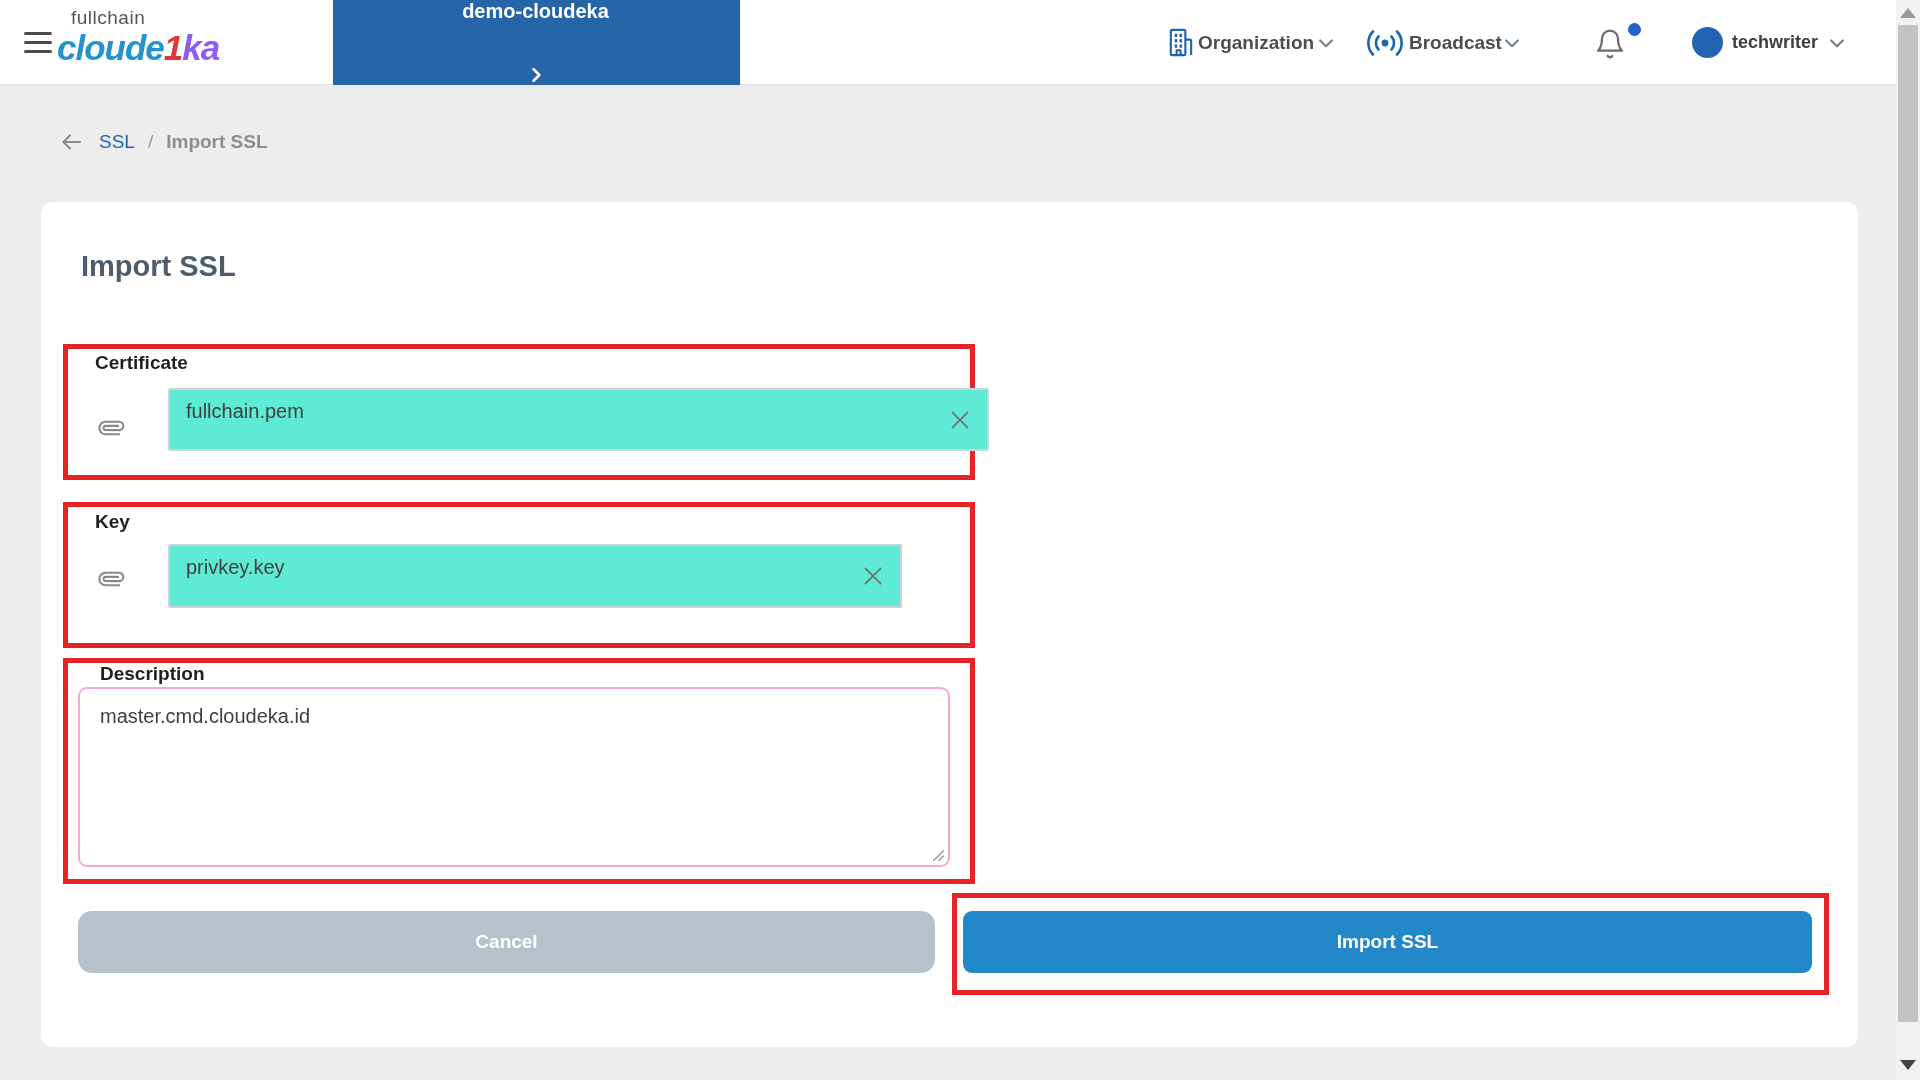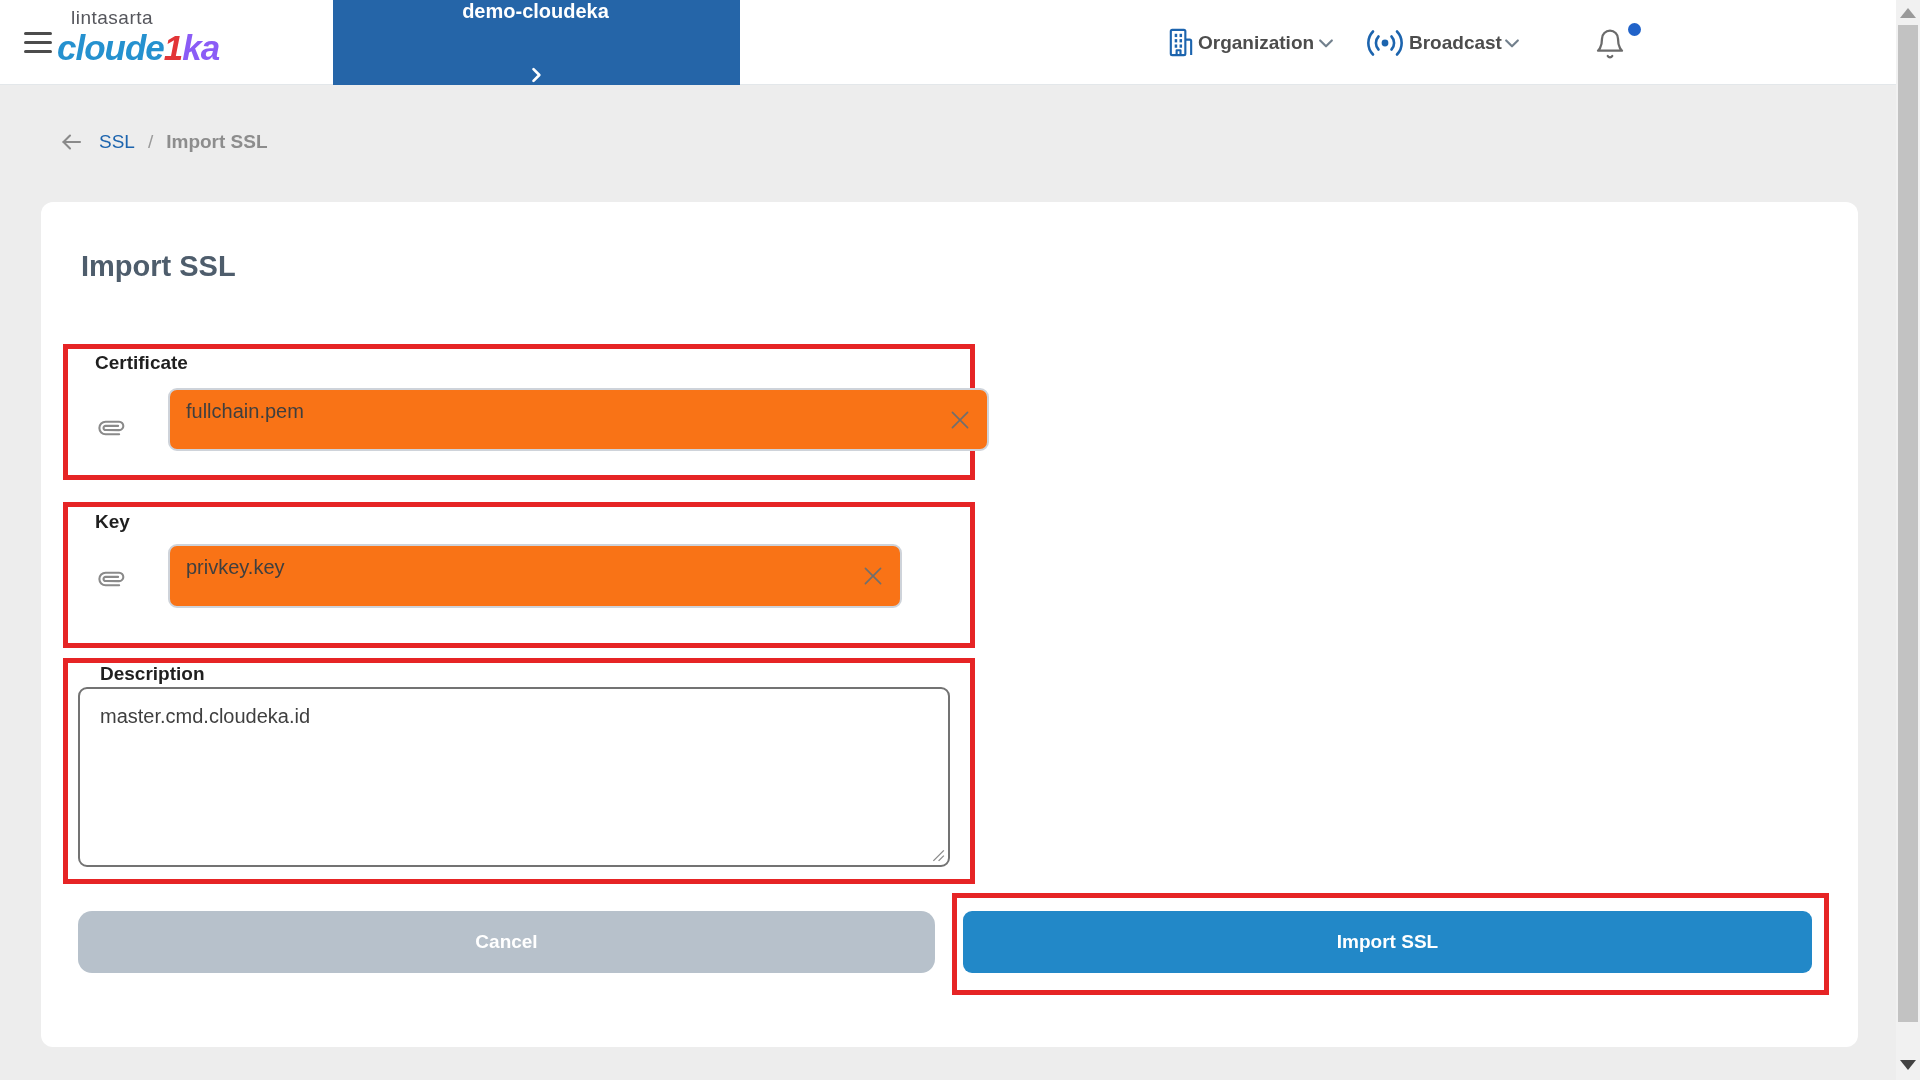"lintasarta" div.line1 { text: lintasarta -> fullchain }
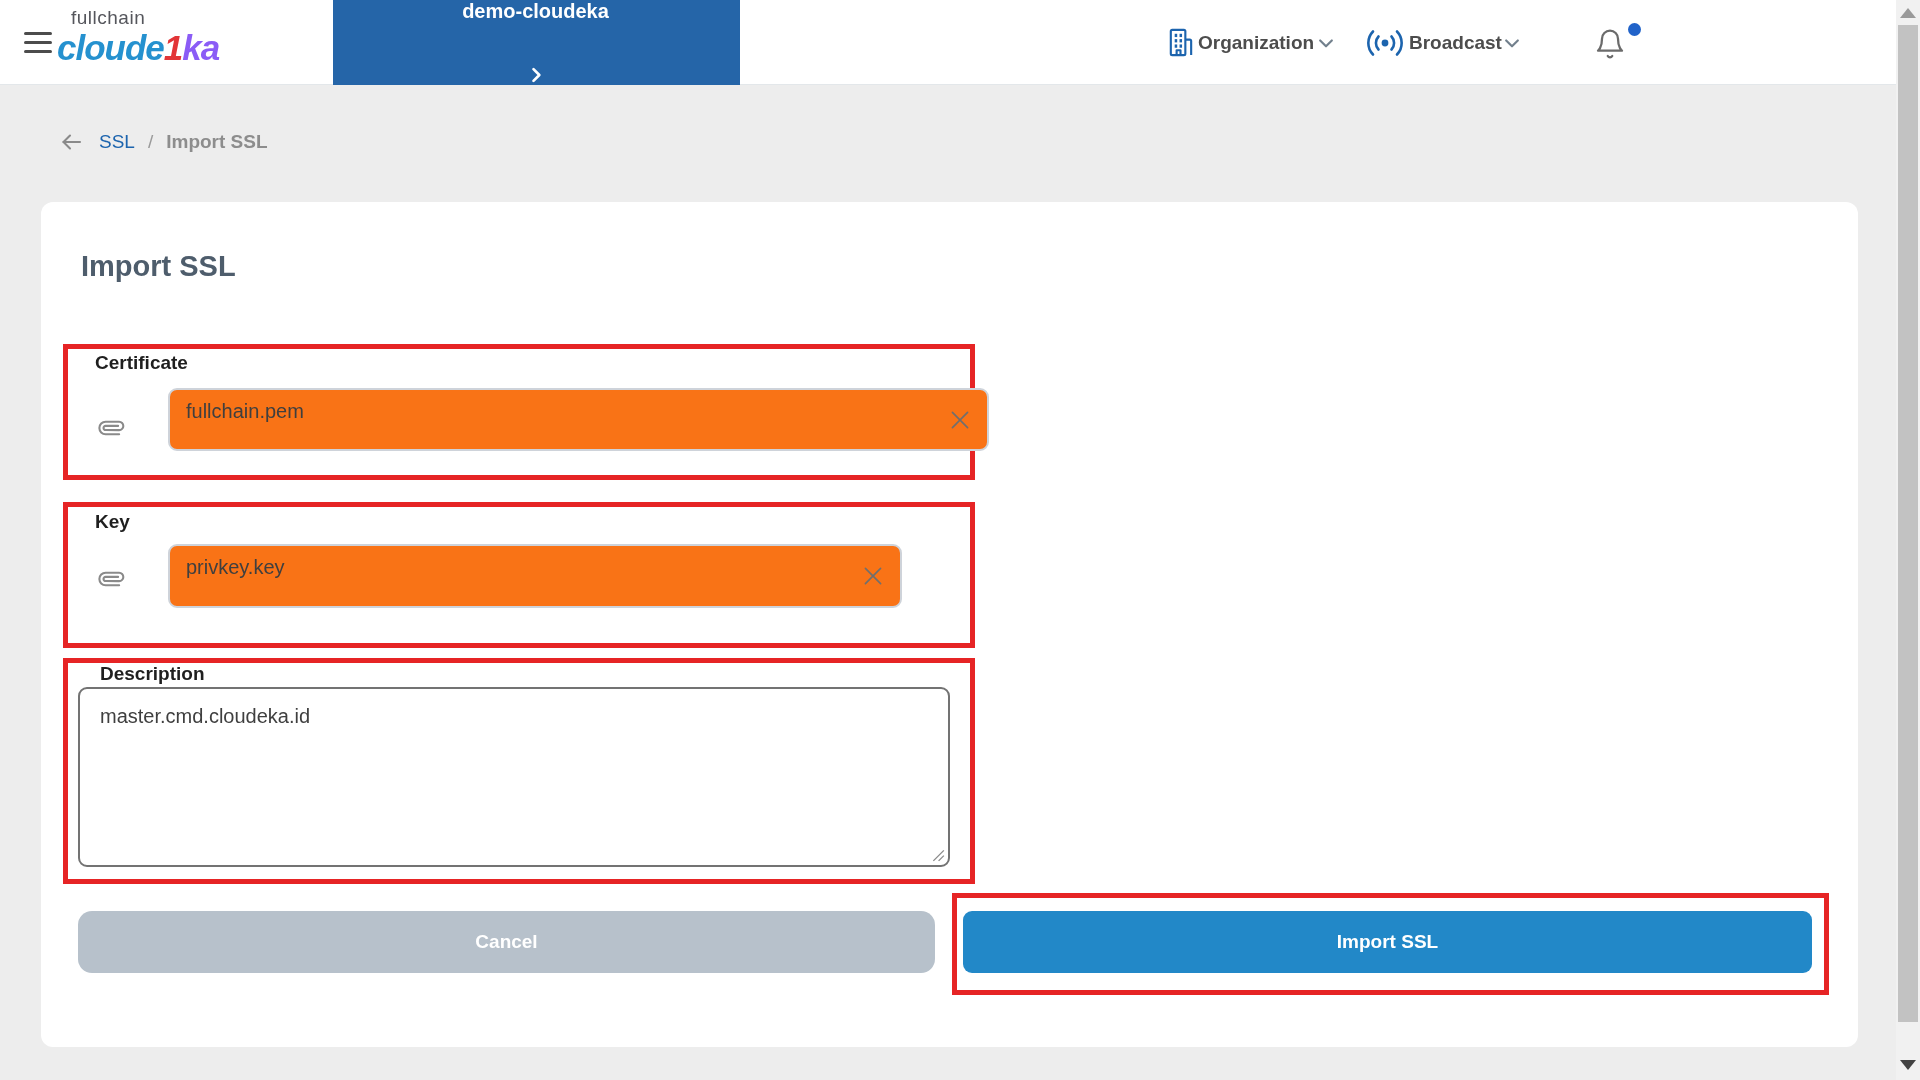"techwriter" div.nav-group { html: none -> <div> <span></span> <span>techwriter</span> <span> <svg> <polyline></polyline> </svg> </span> </div> }
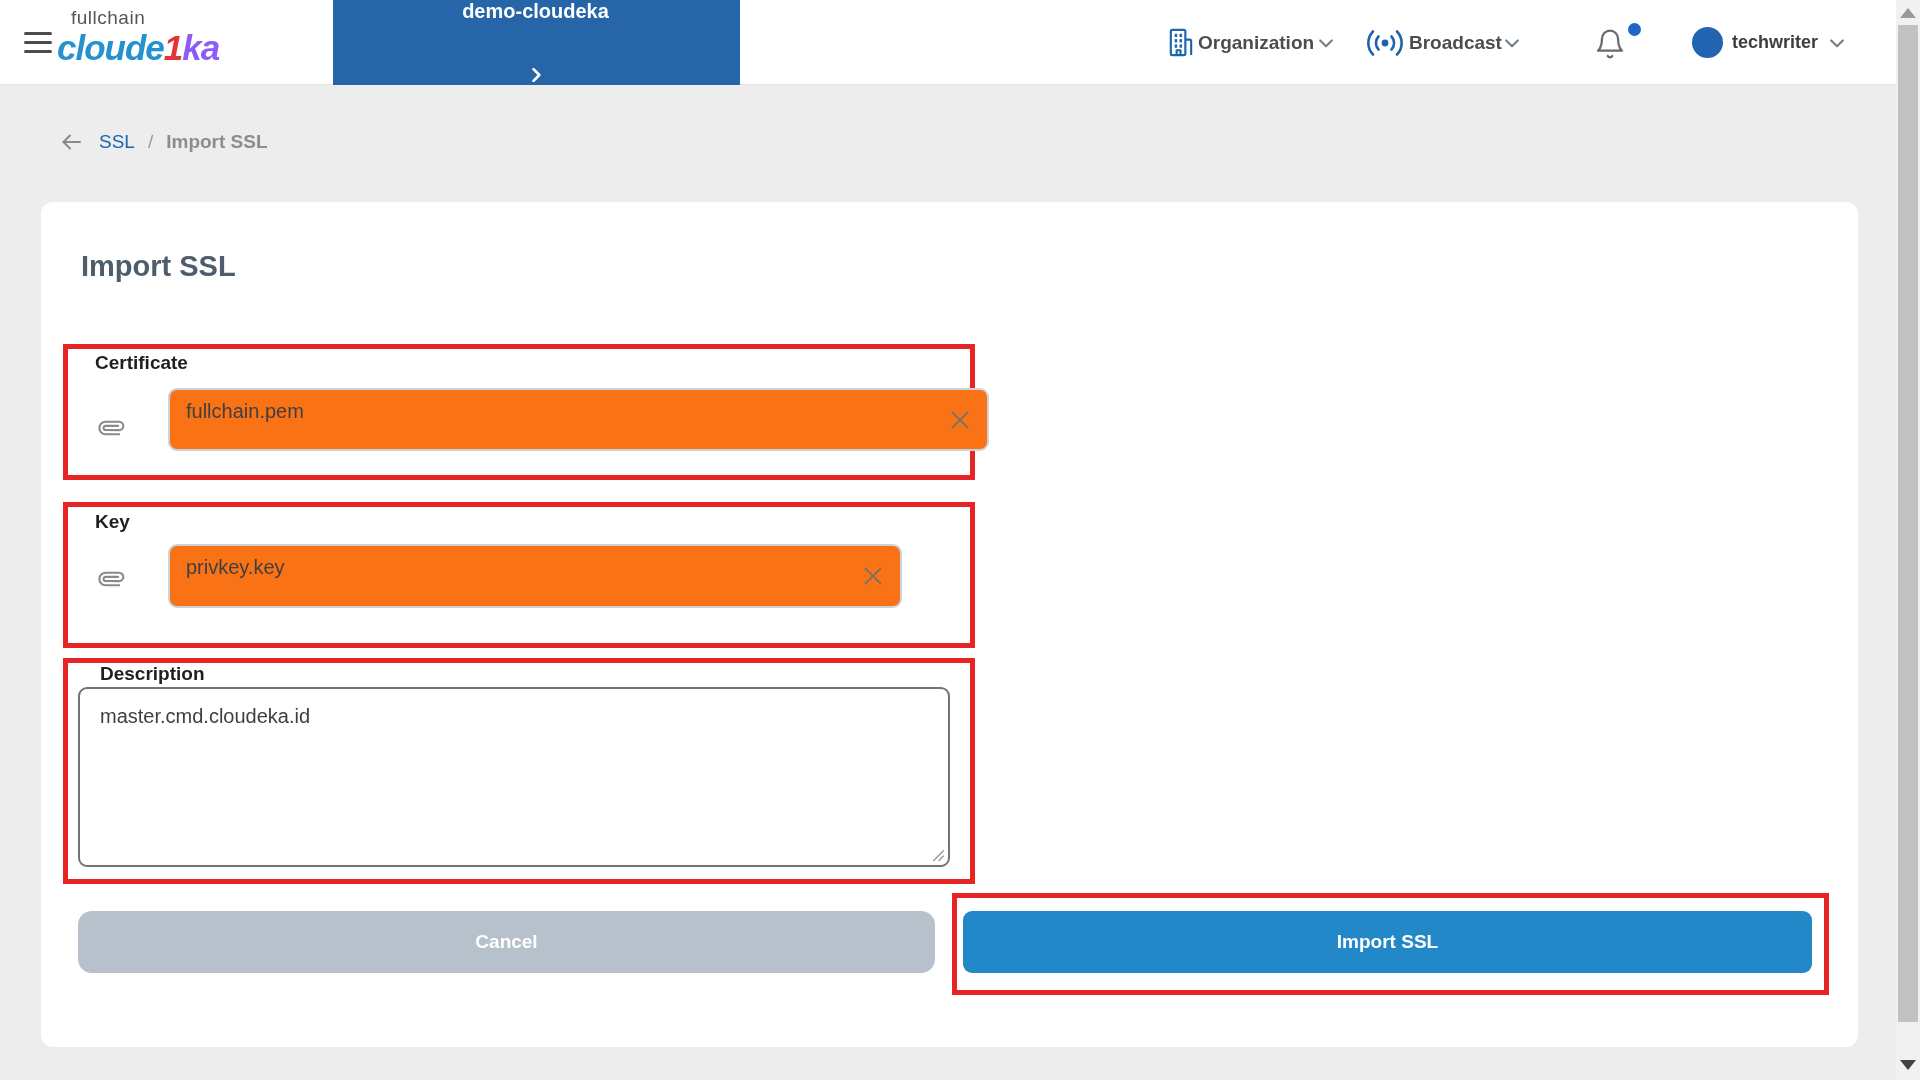"fullchain.pem" .file-input { background: #f97316 -> #5eead4; border-radius: 9px -> 2px }
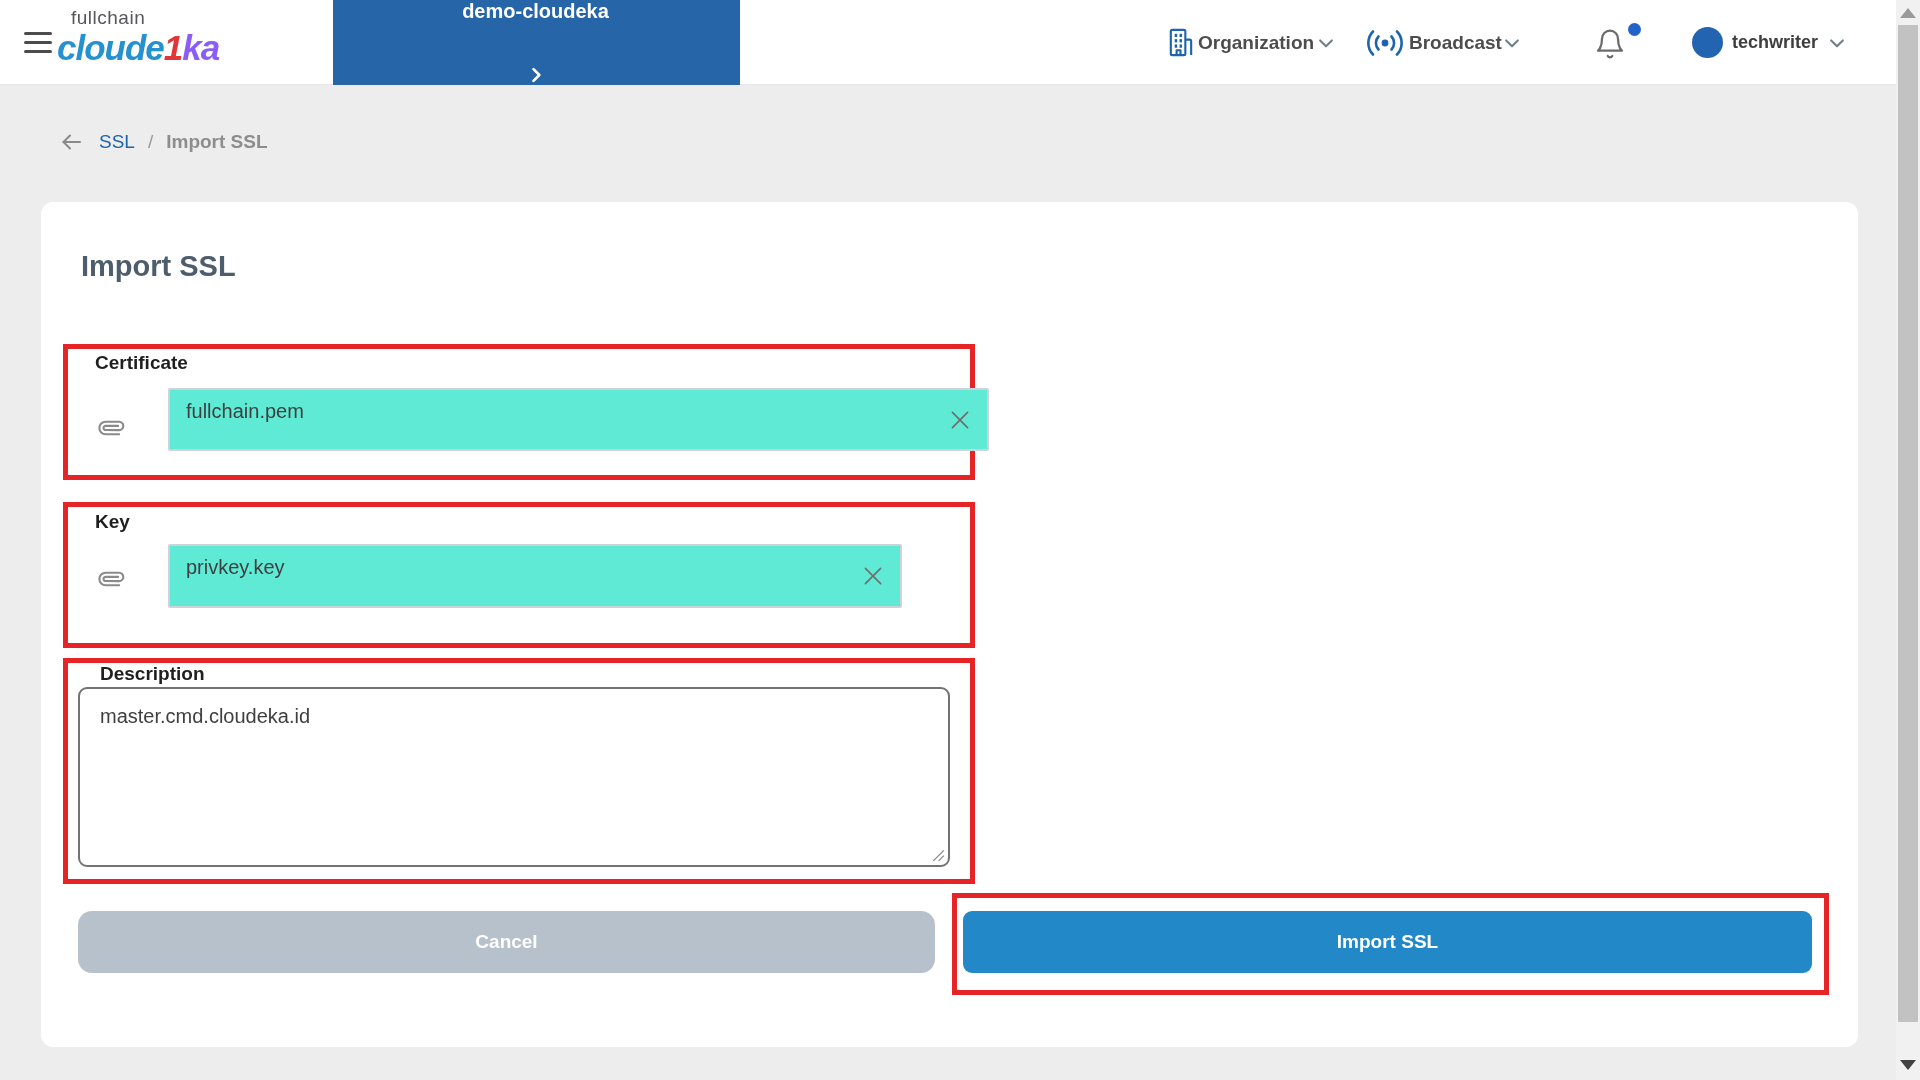"master.cmd.cloudeka.id" .desc-area { border: 2px solid #737373 -> 2px solid #f9a8d4 }
